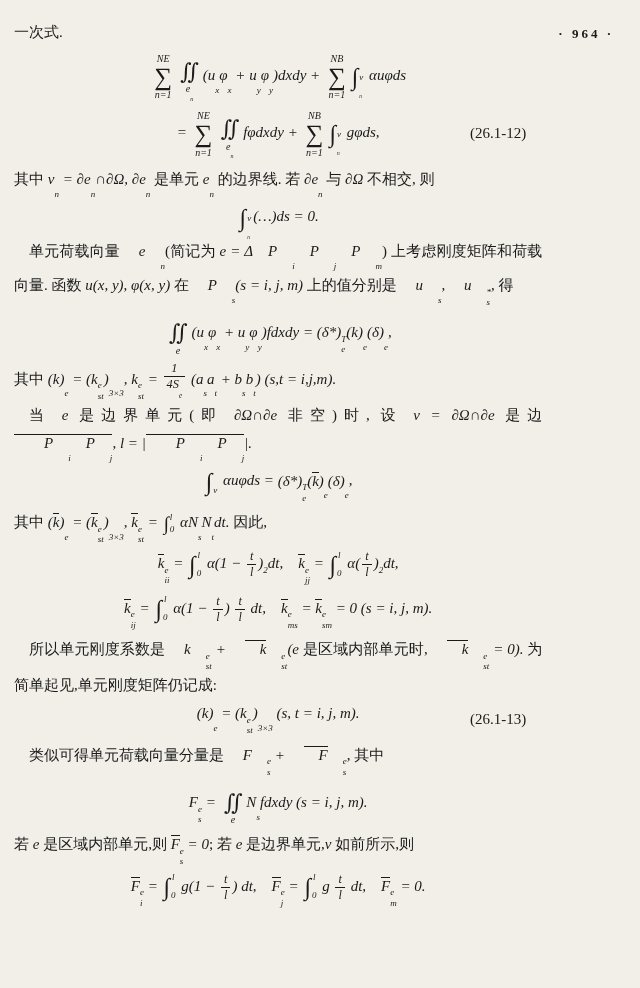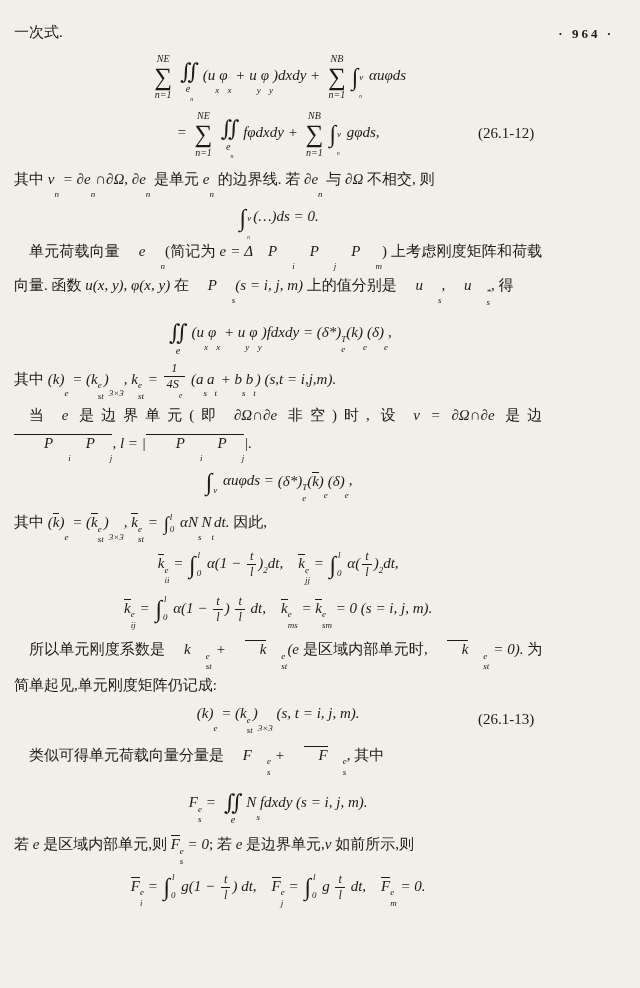"(26.1-12)" .eqno { right: 8px -> 16px }
